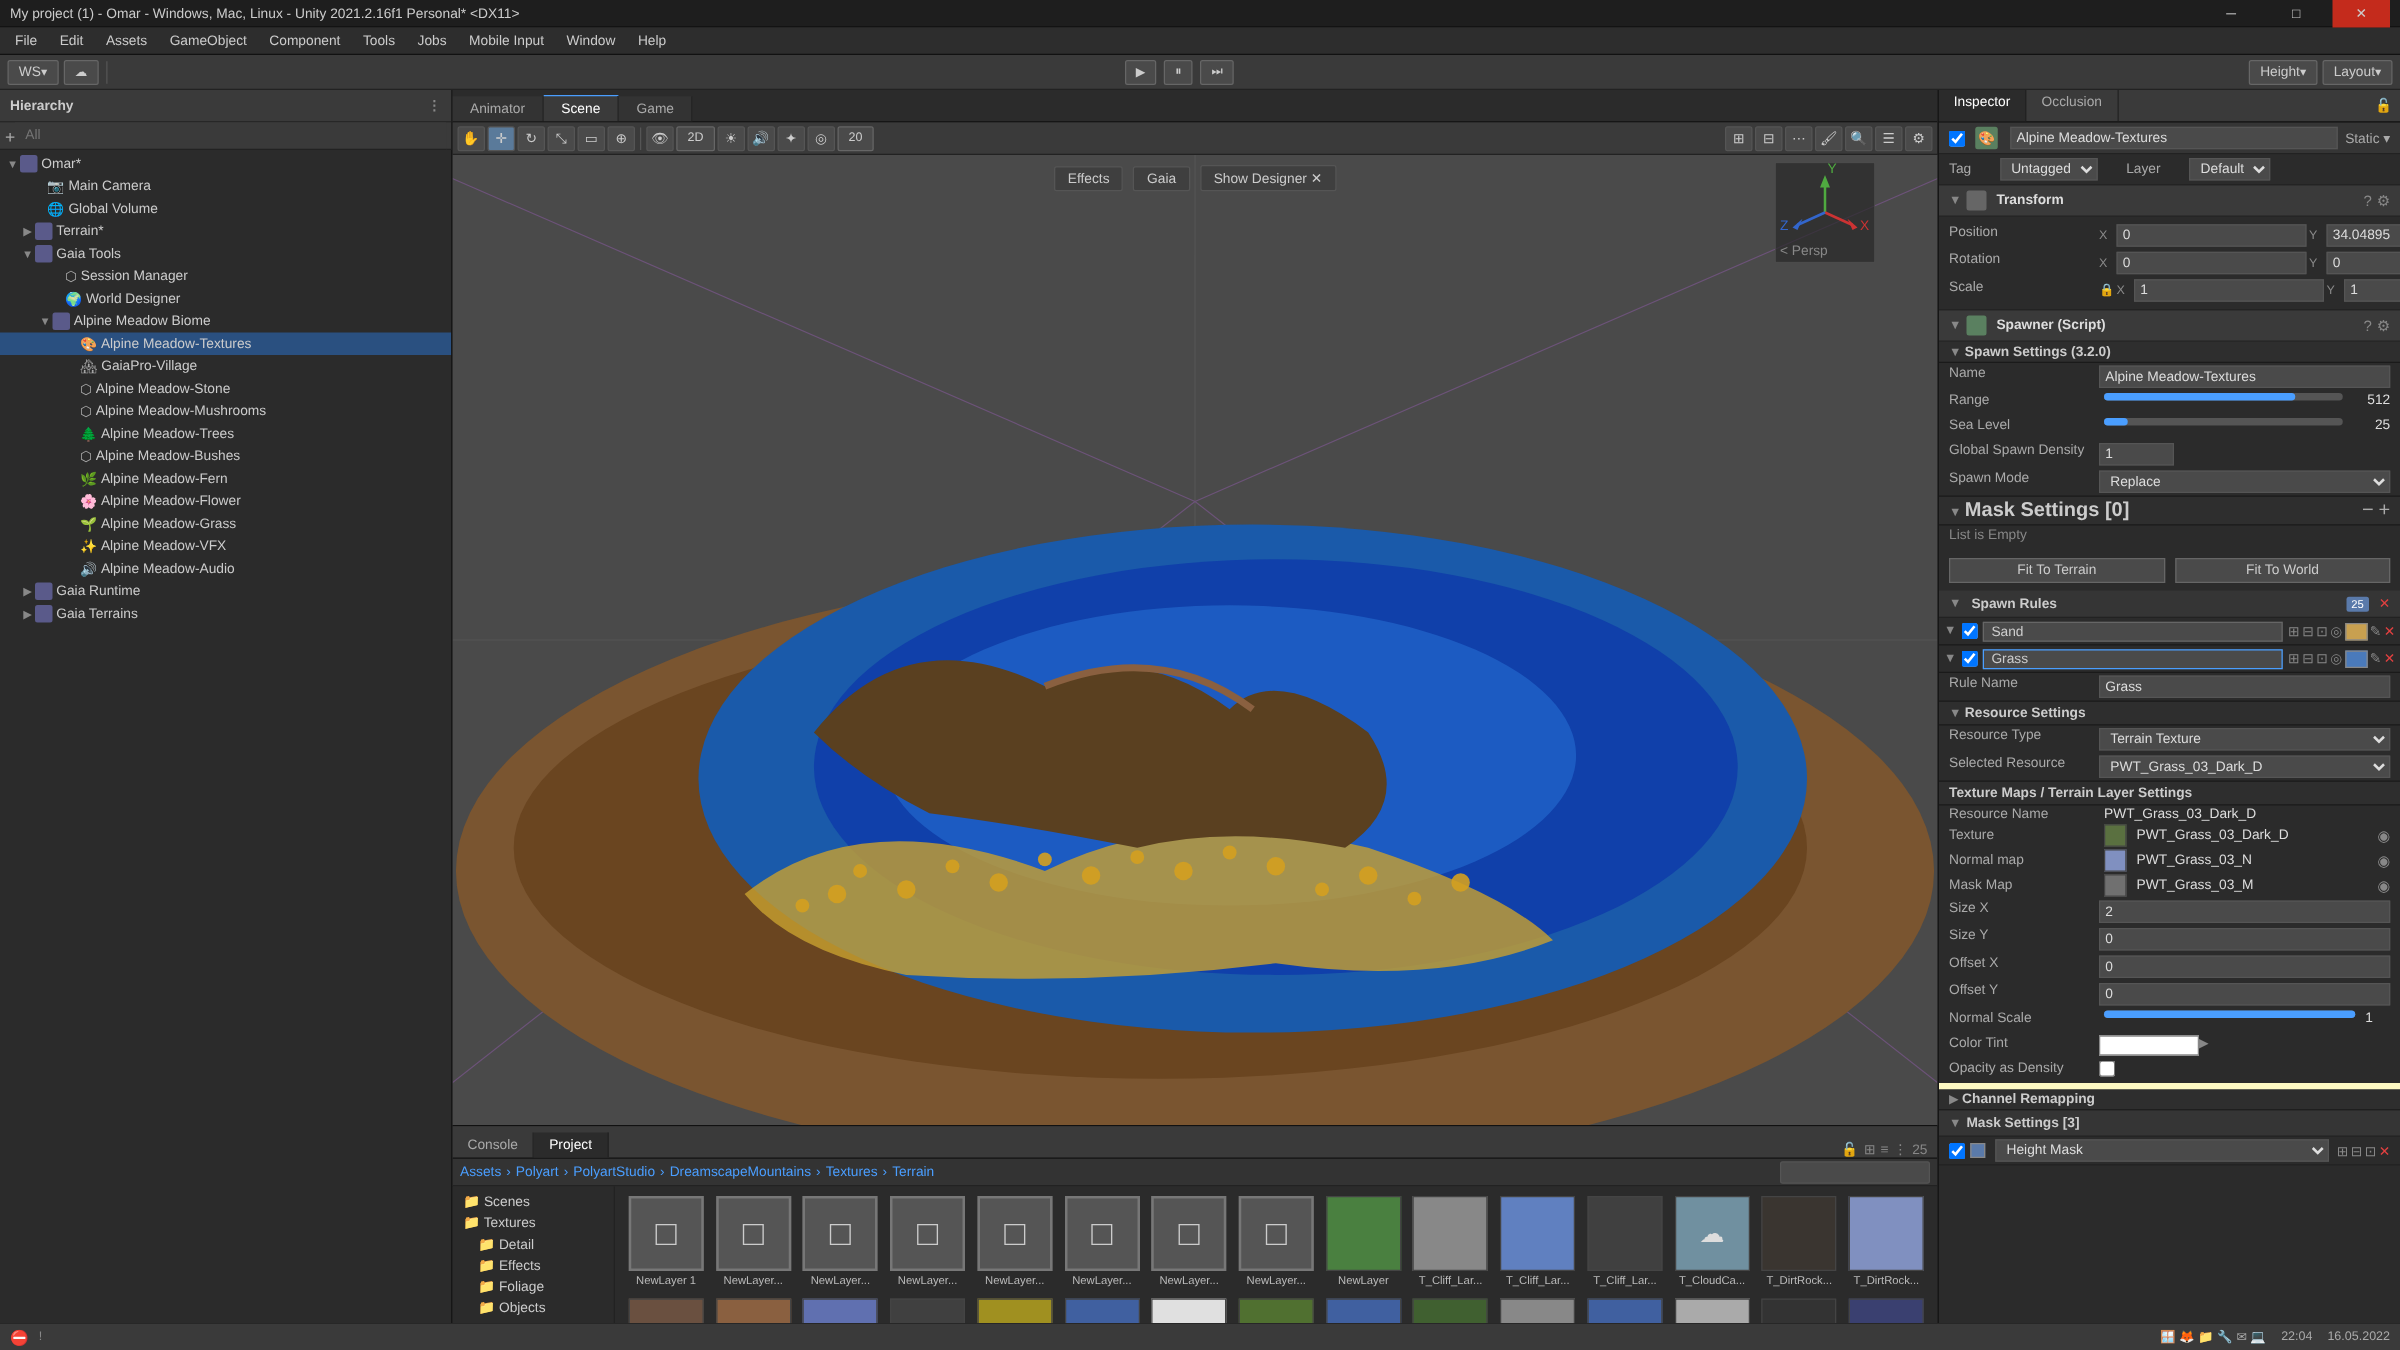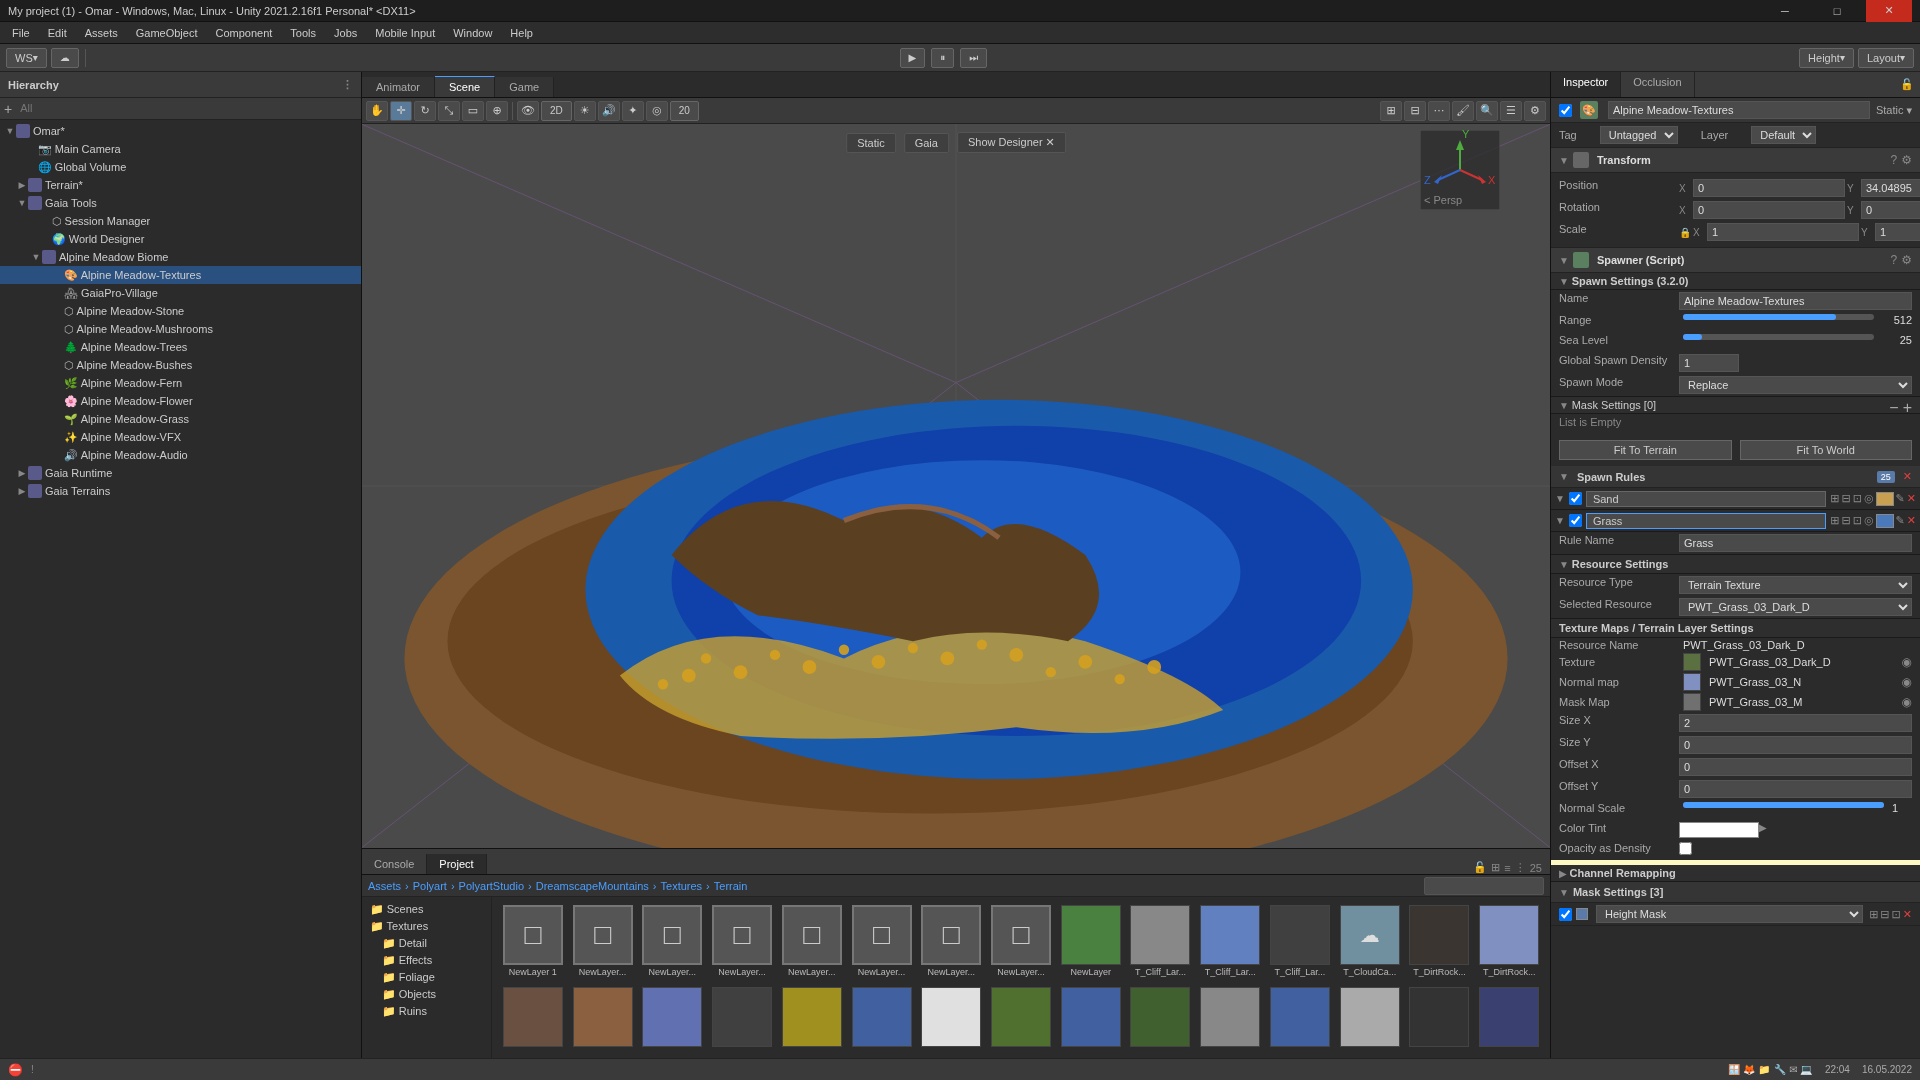"Static" div.overlay-btn { text: Static -> Effects }
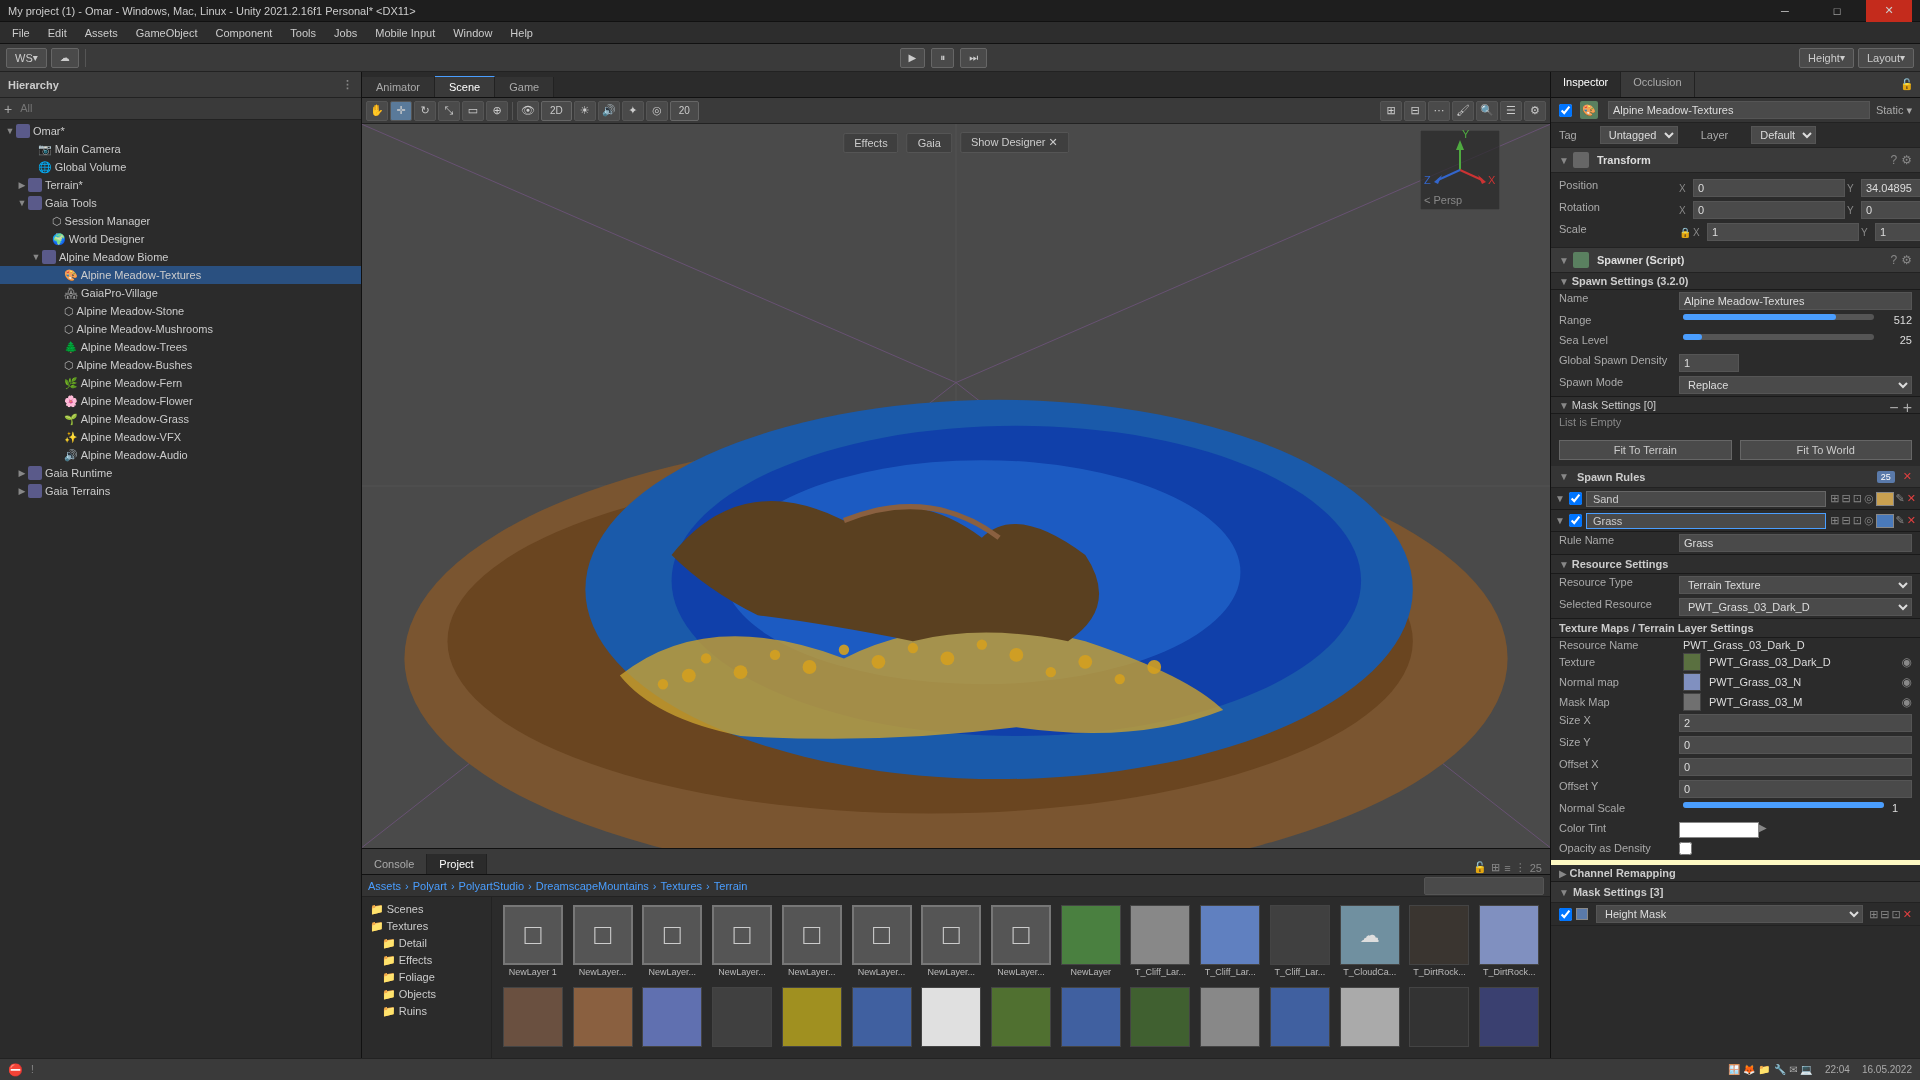"Mask Settings [0]" span { font-size: 11px -> 16px; font-weight: normal -> bold }
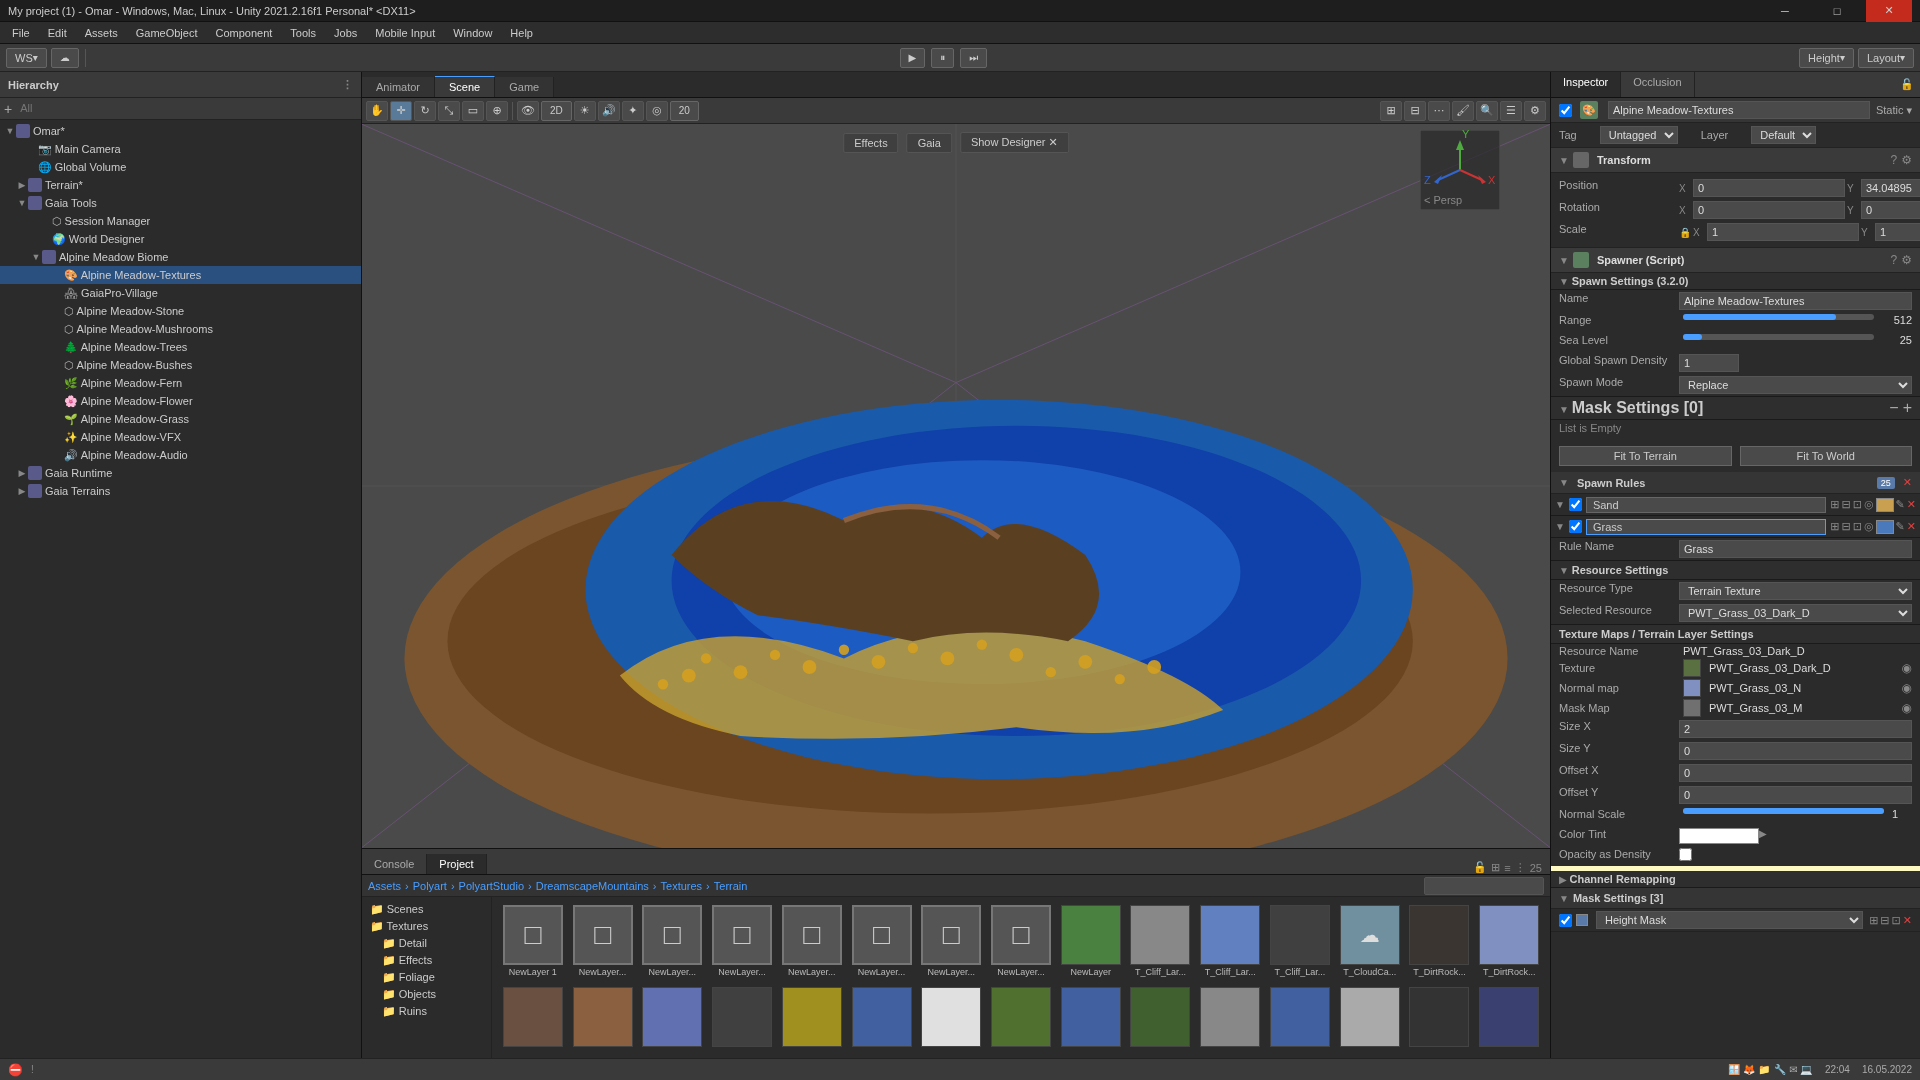"Console" #bottom-panel { height: 232px -> 180px }
